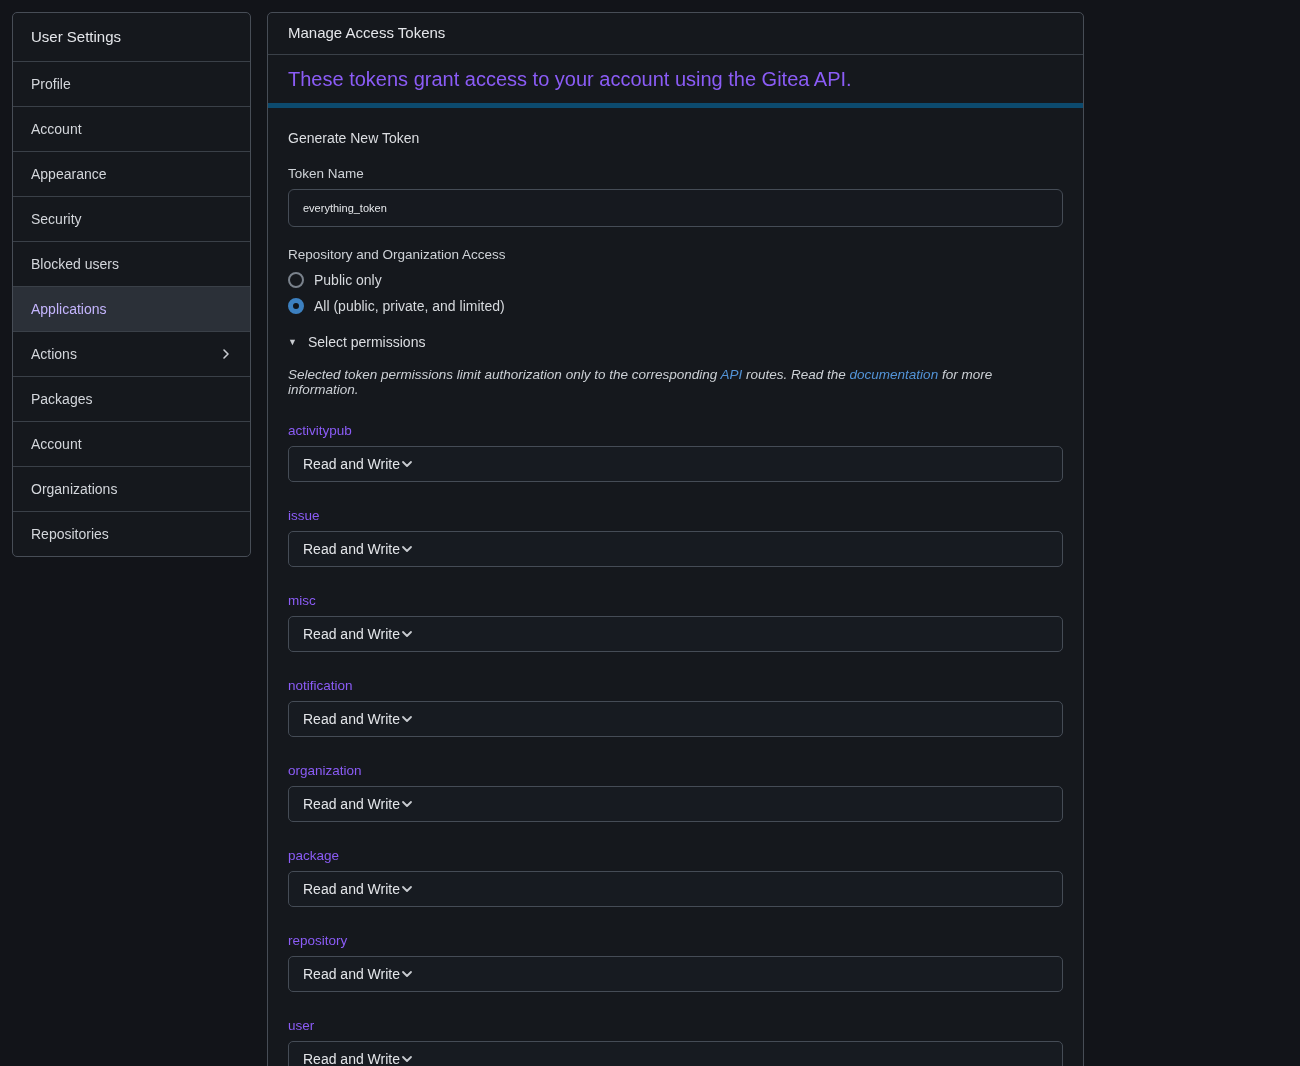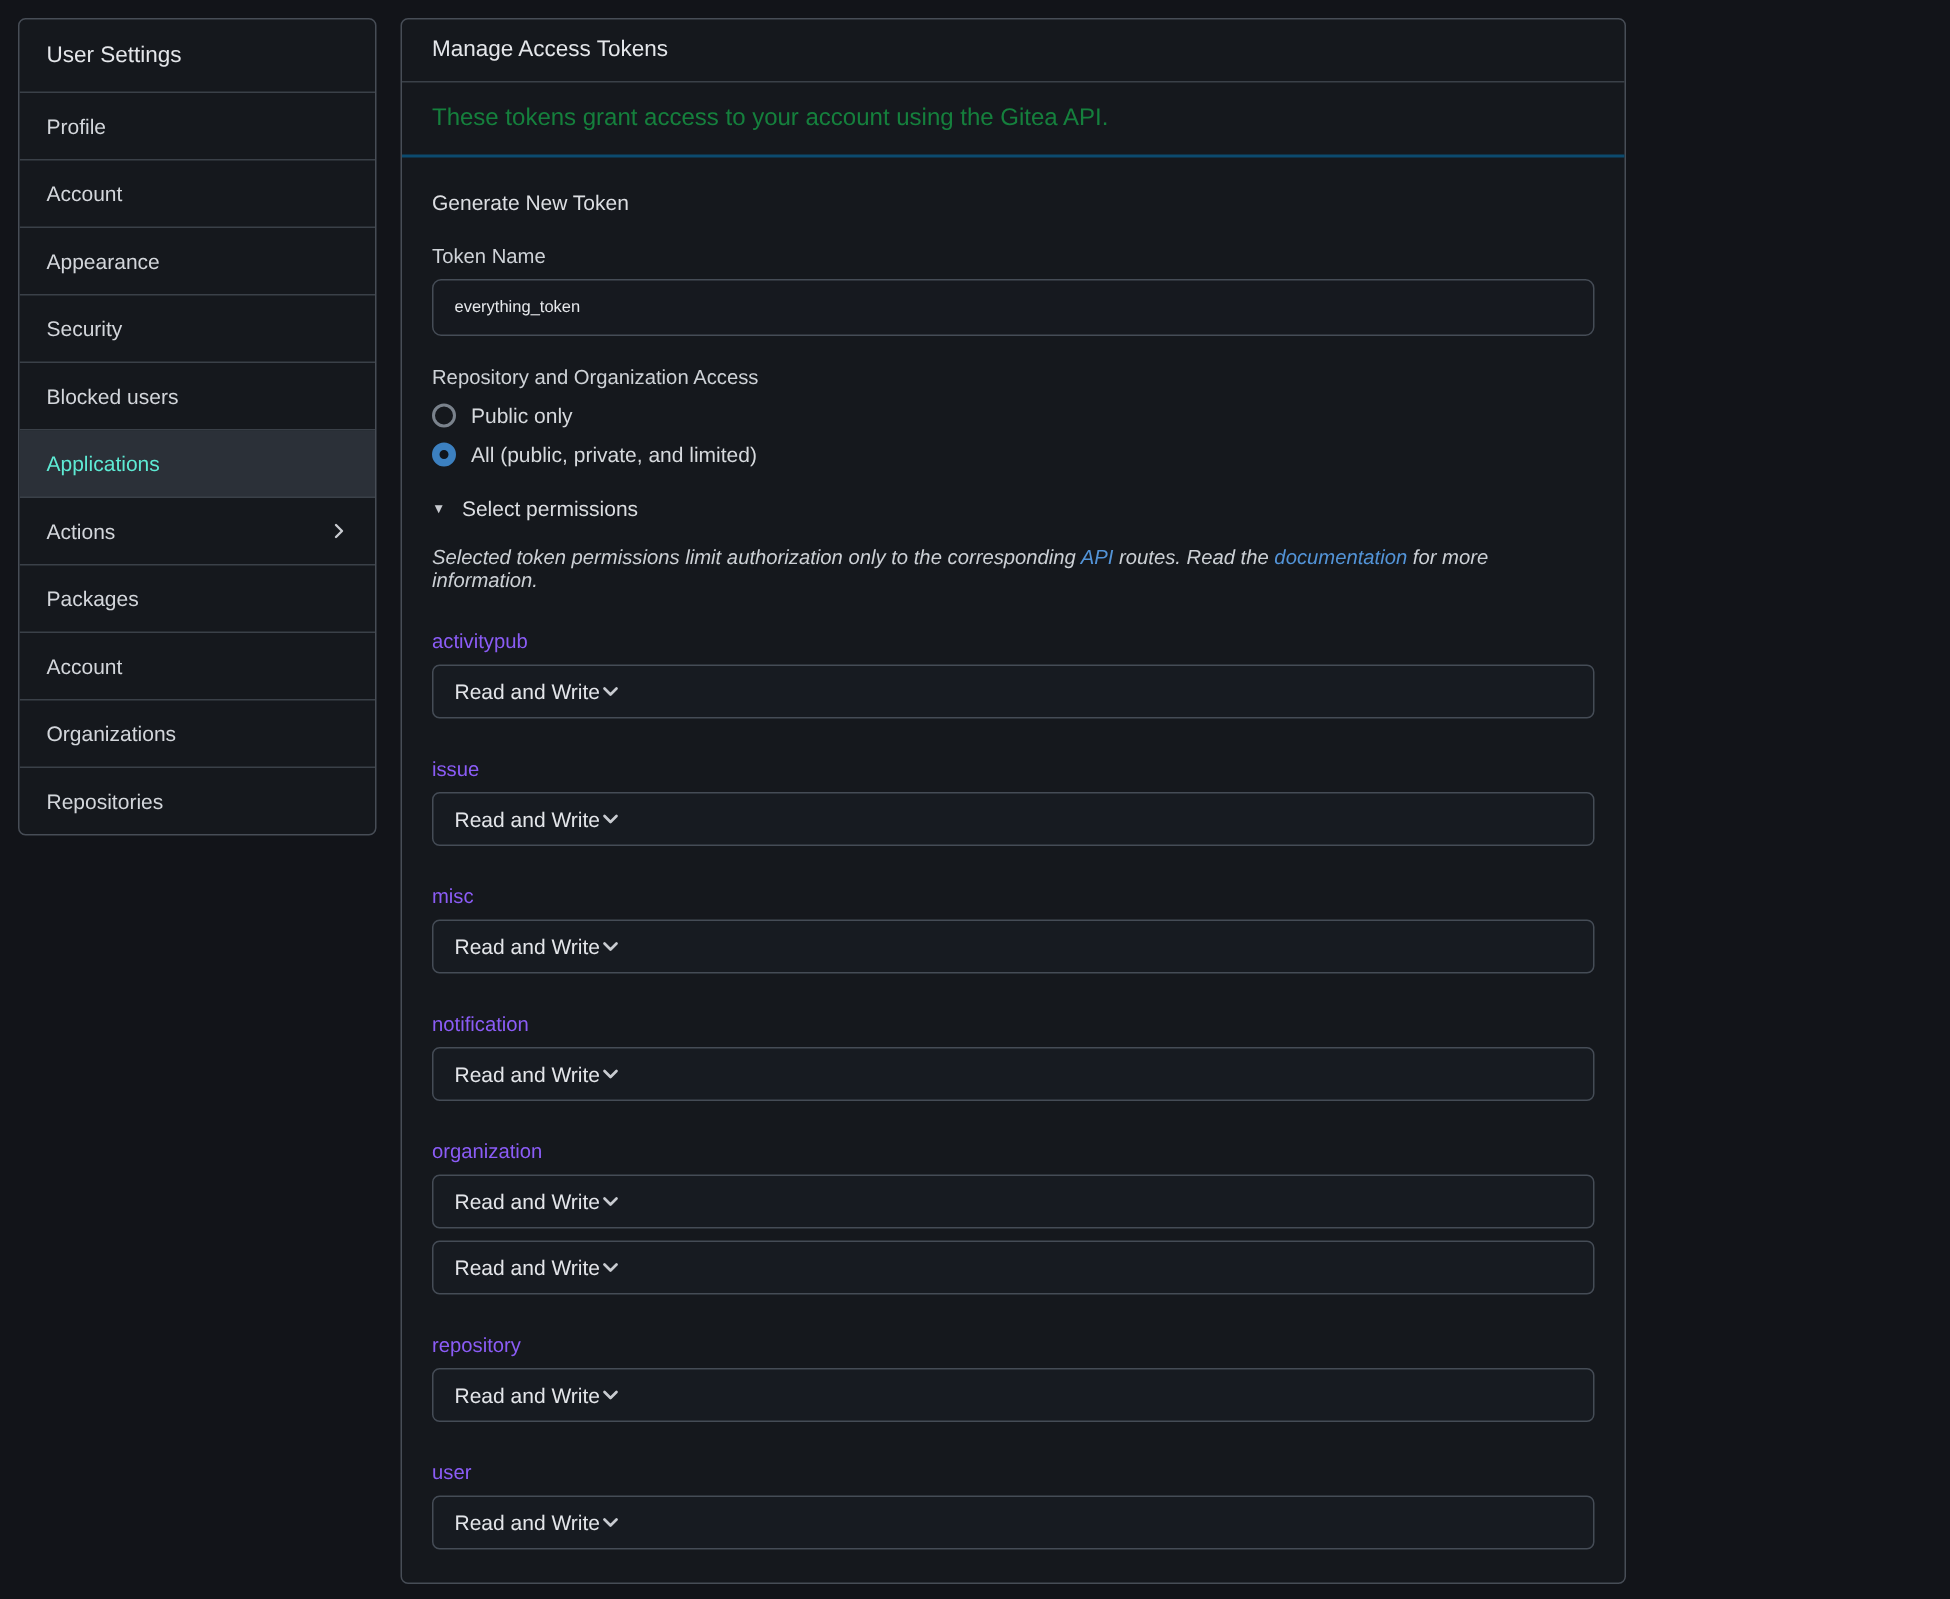"These tokens grant access to" .panel-desc { border-bottom: 2px solid #0c4a6e -> 5px solid #0c4a6e; color: #15803d -> #8b5cf6; font-size: 16px -> 20px }
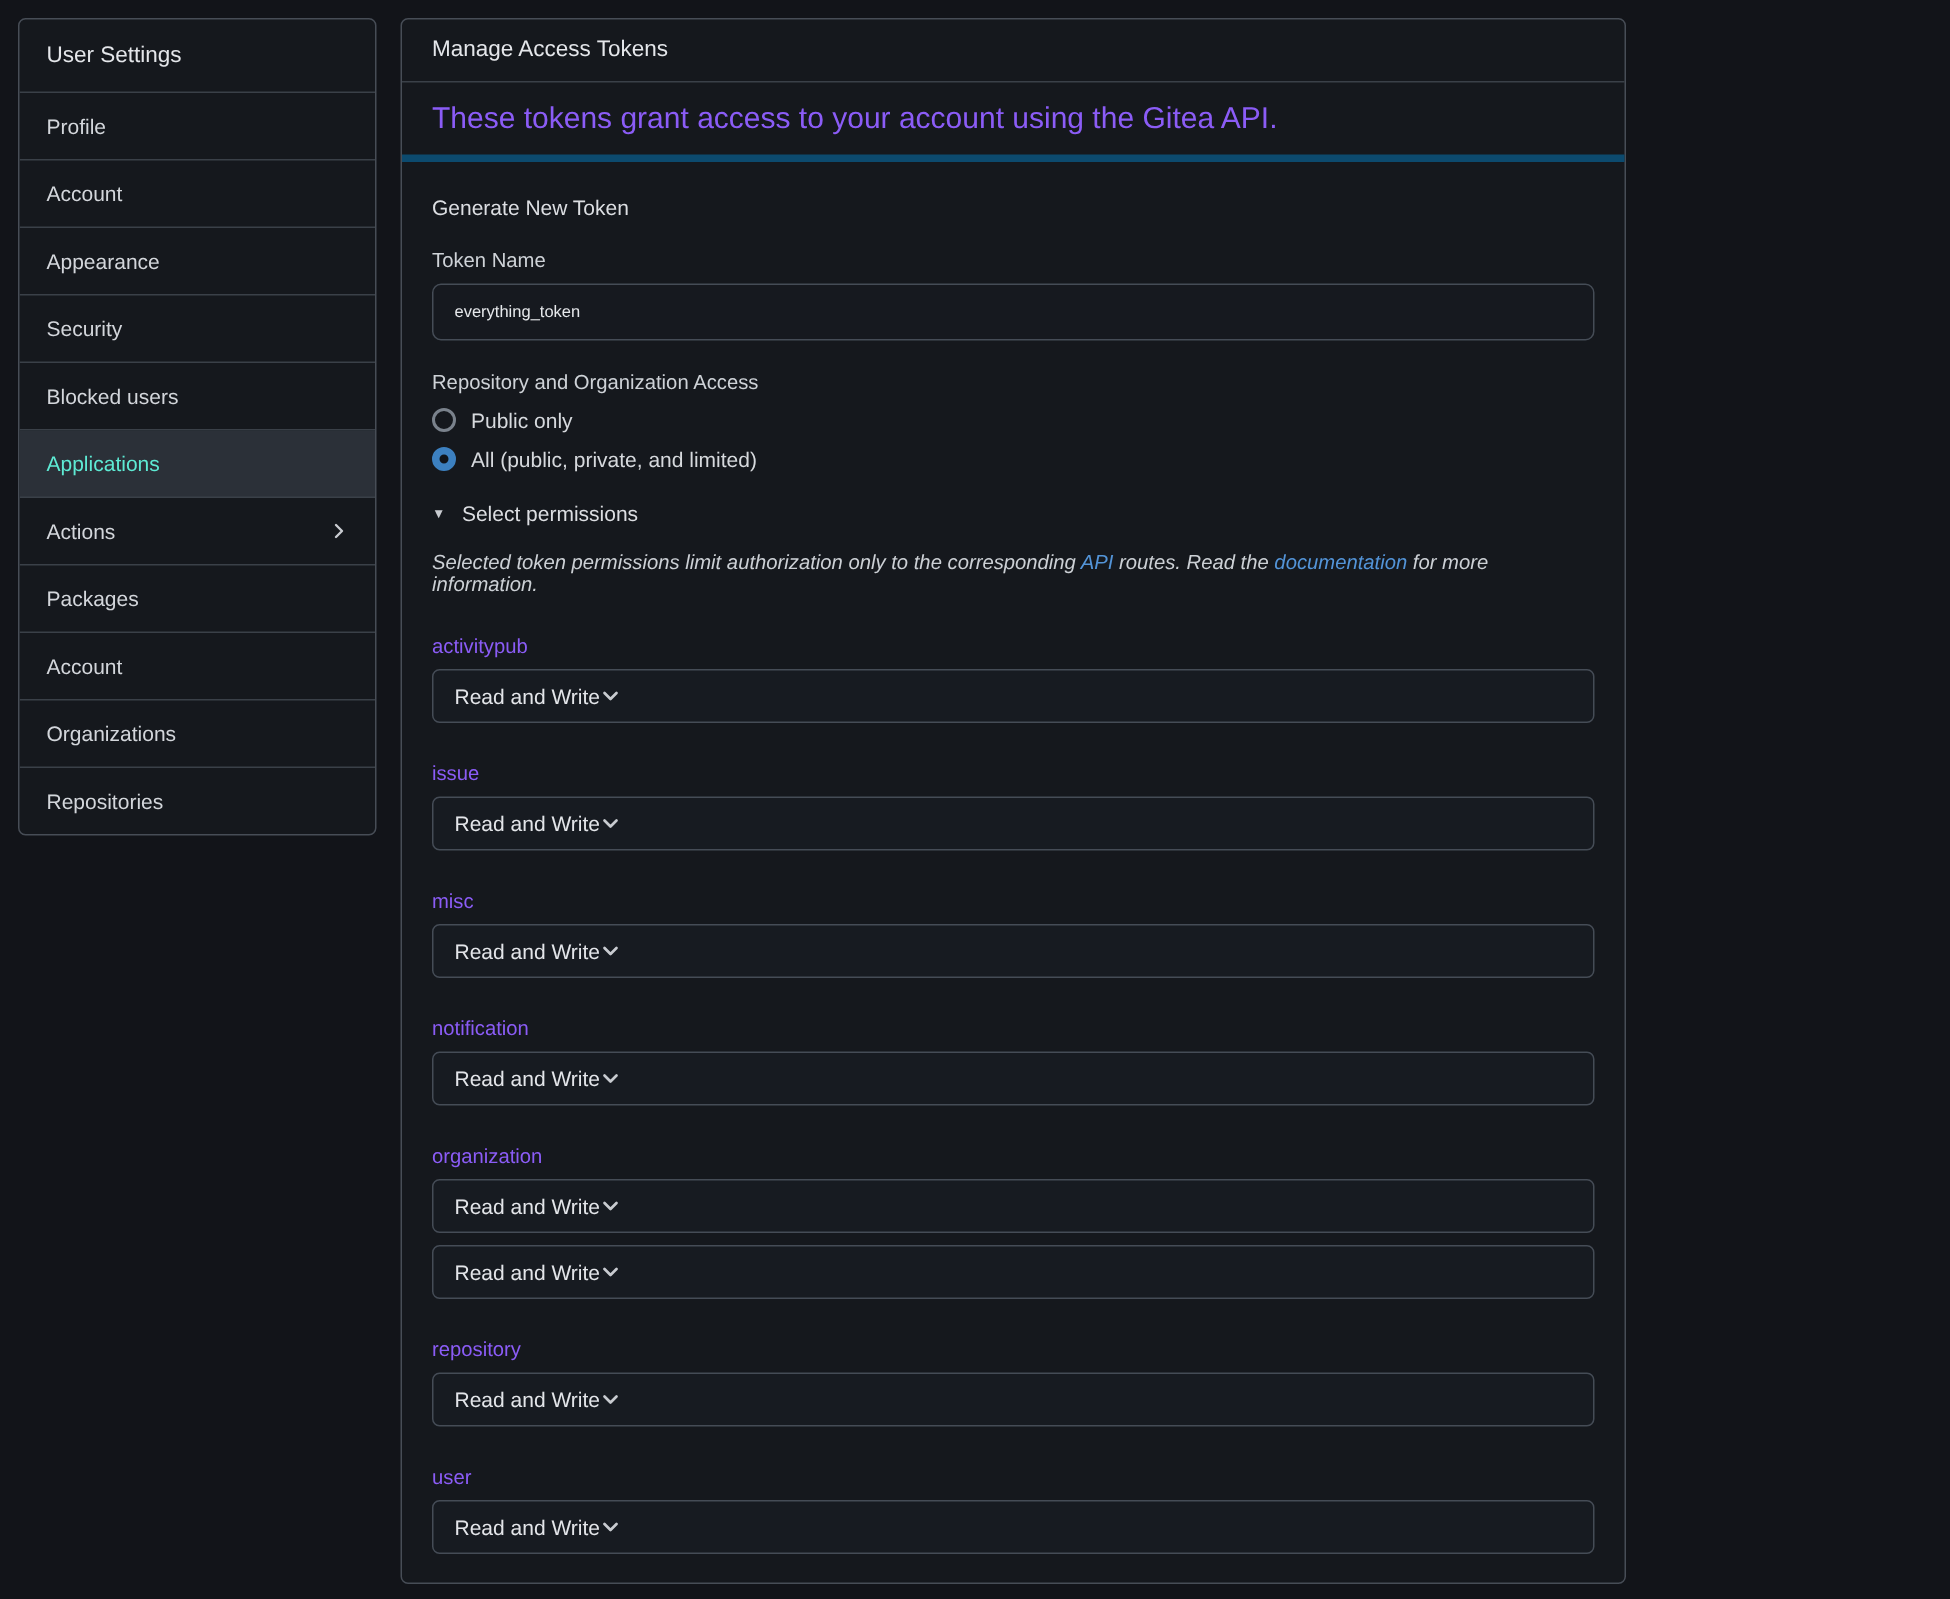"Applications" .sb-item.active { color: #5eead4 -> #c4b5fd }
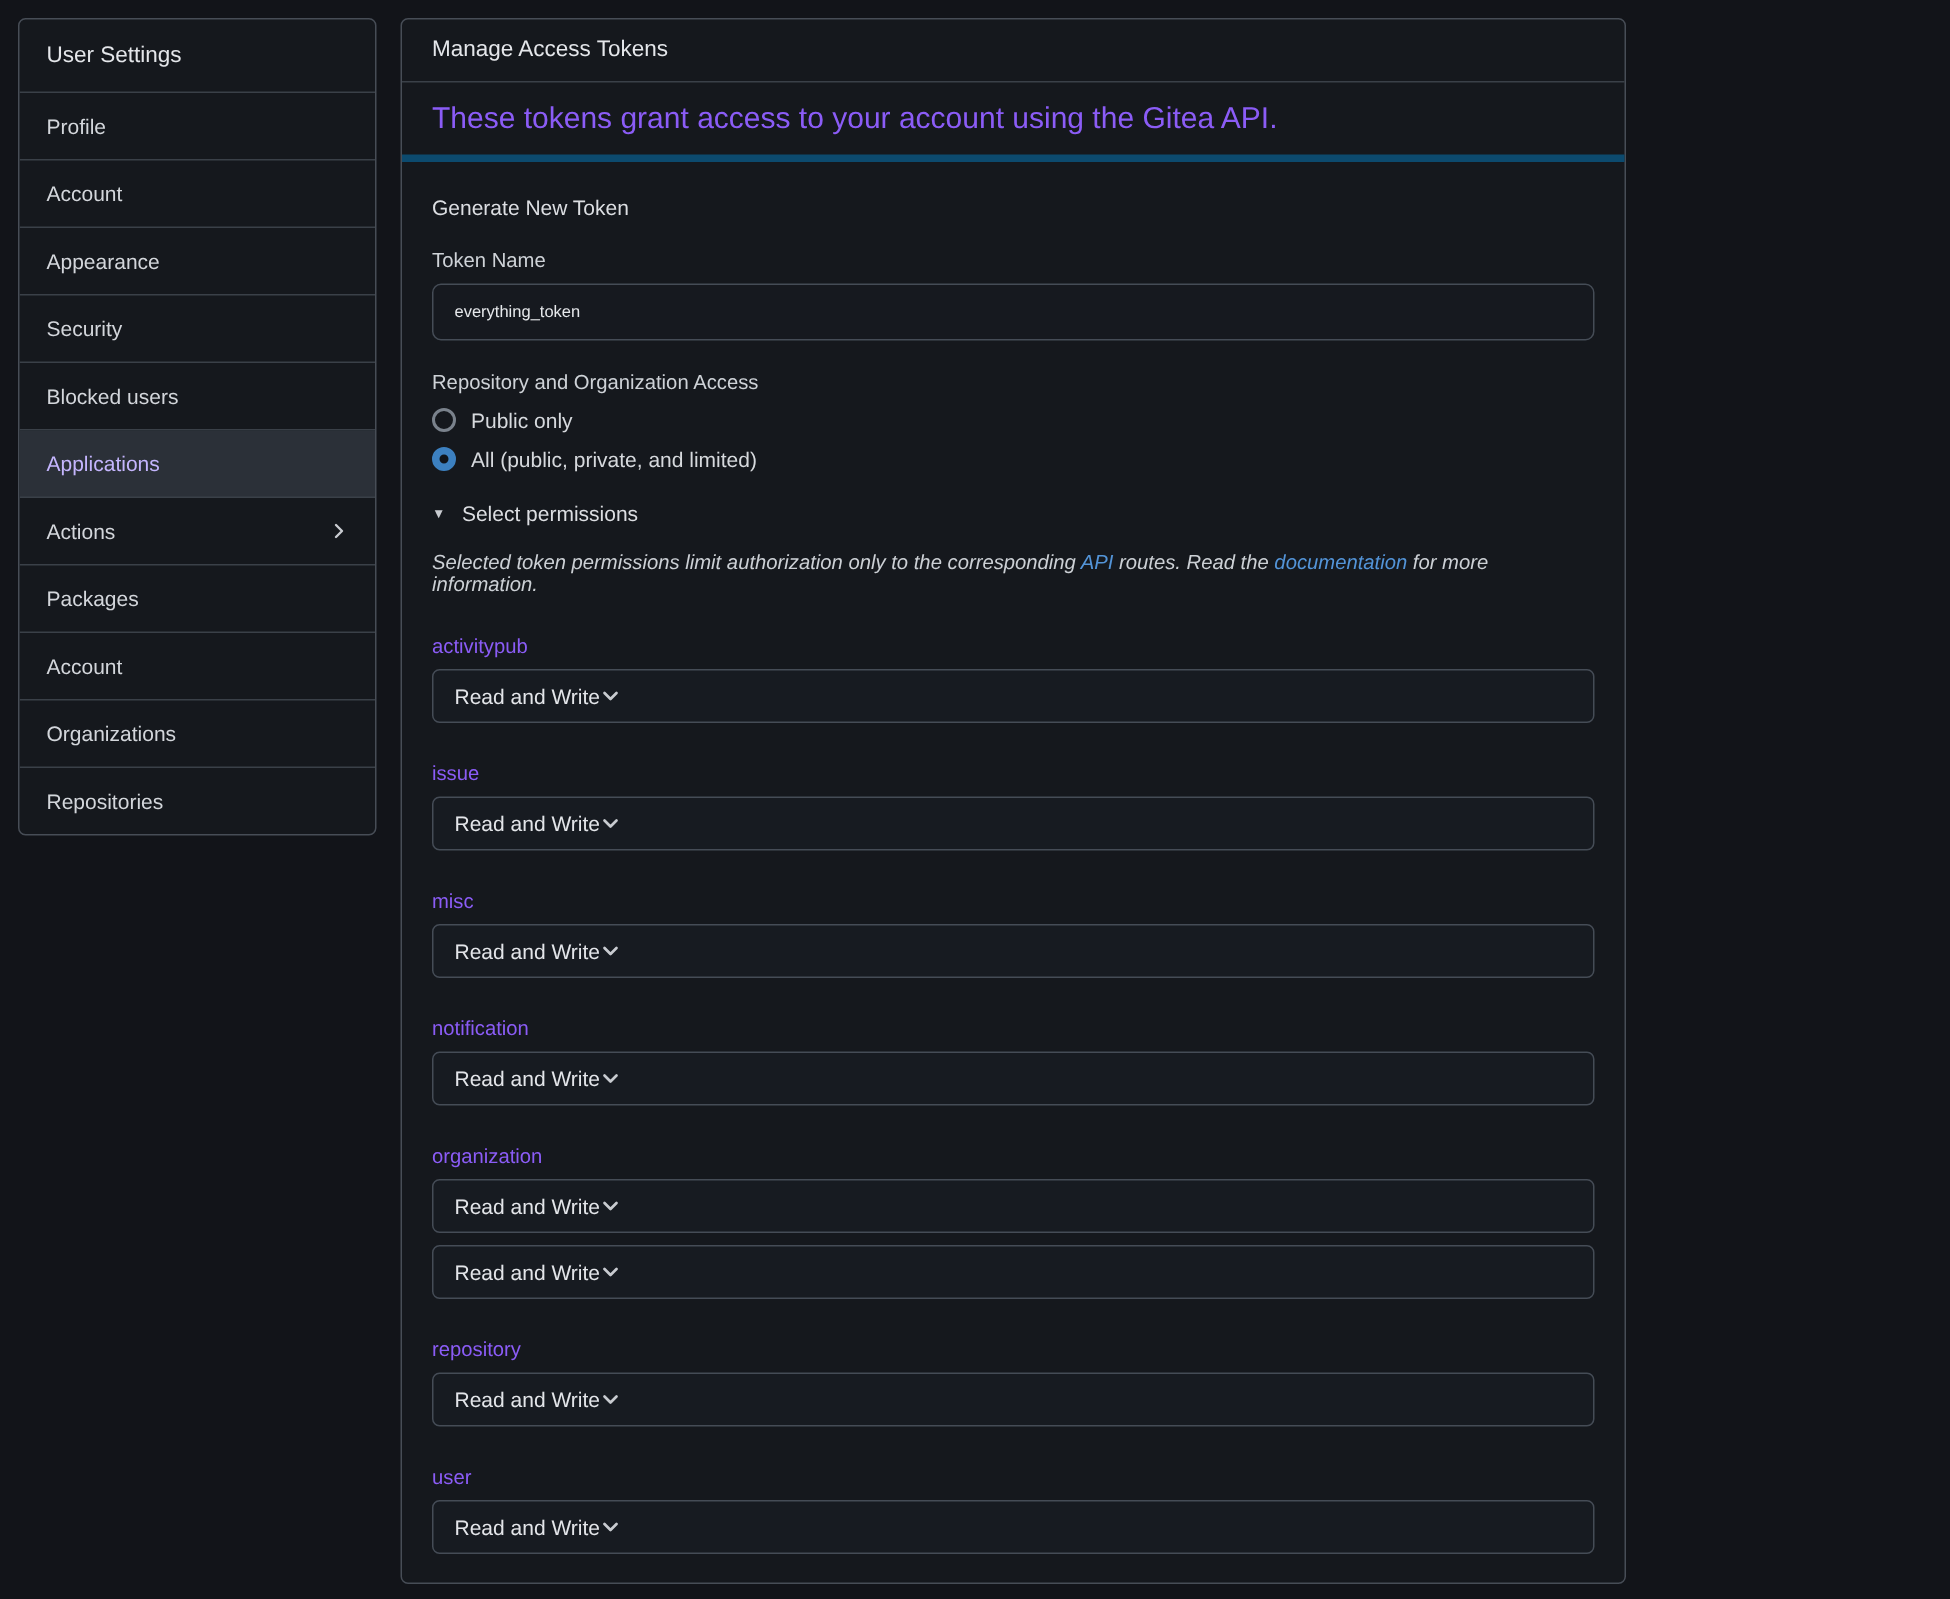"package" label.perm-label { html: none -> <label>package</label> }
